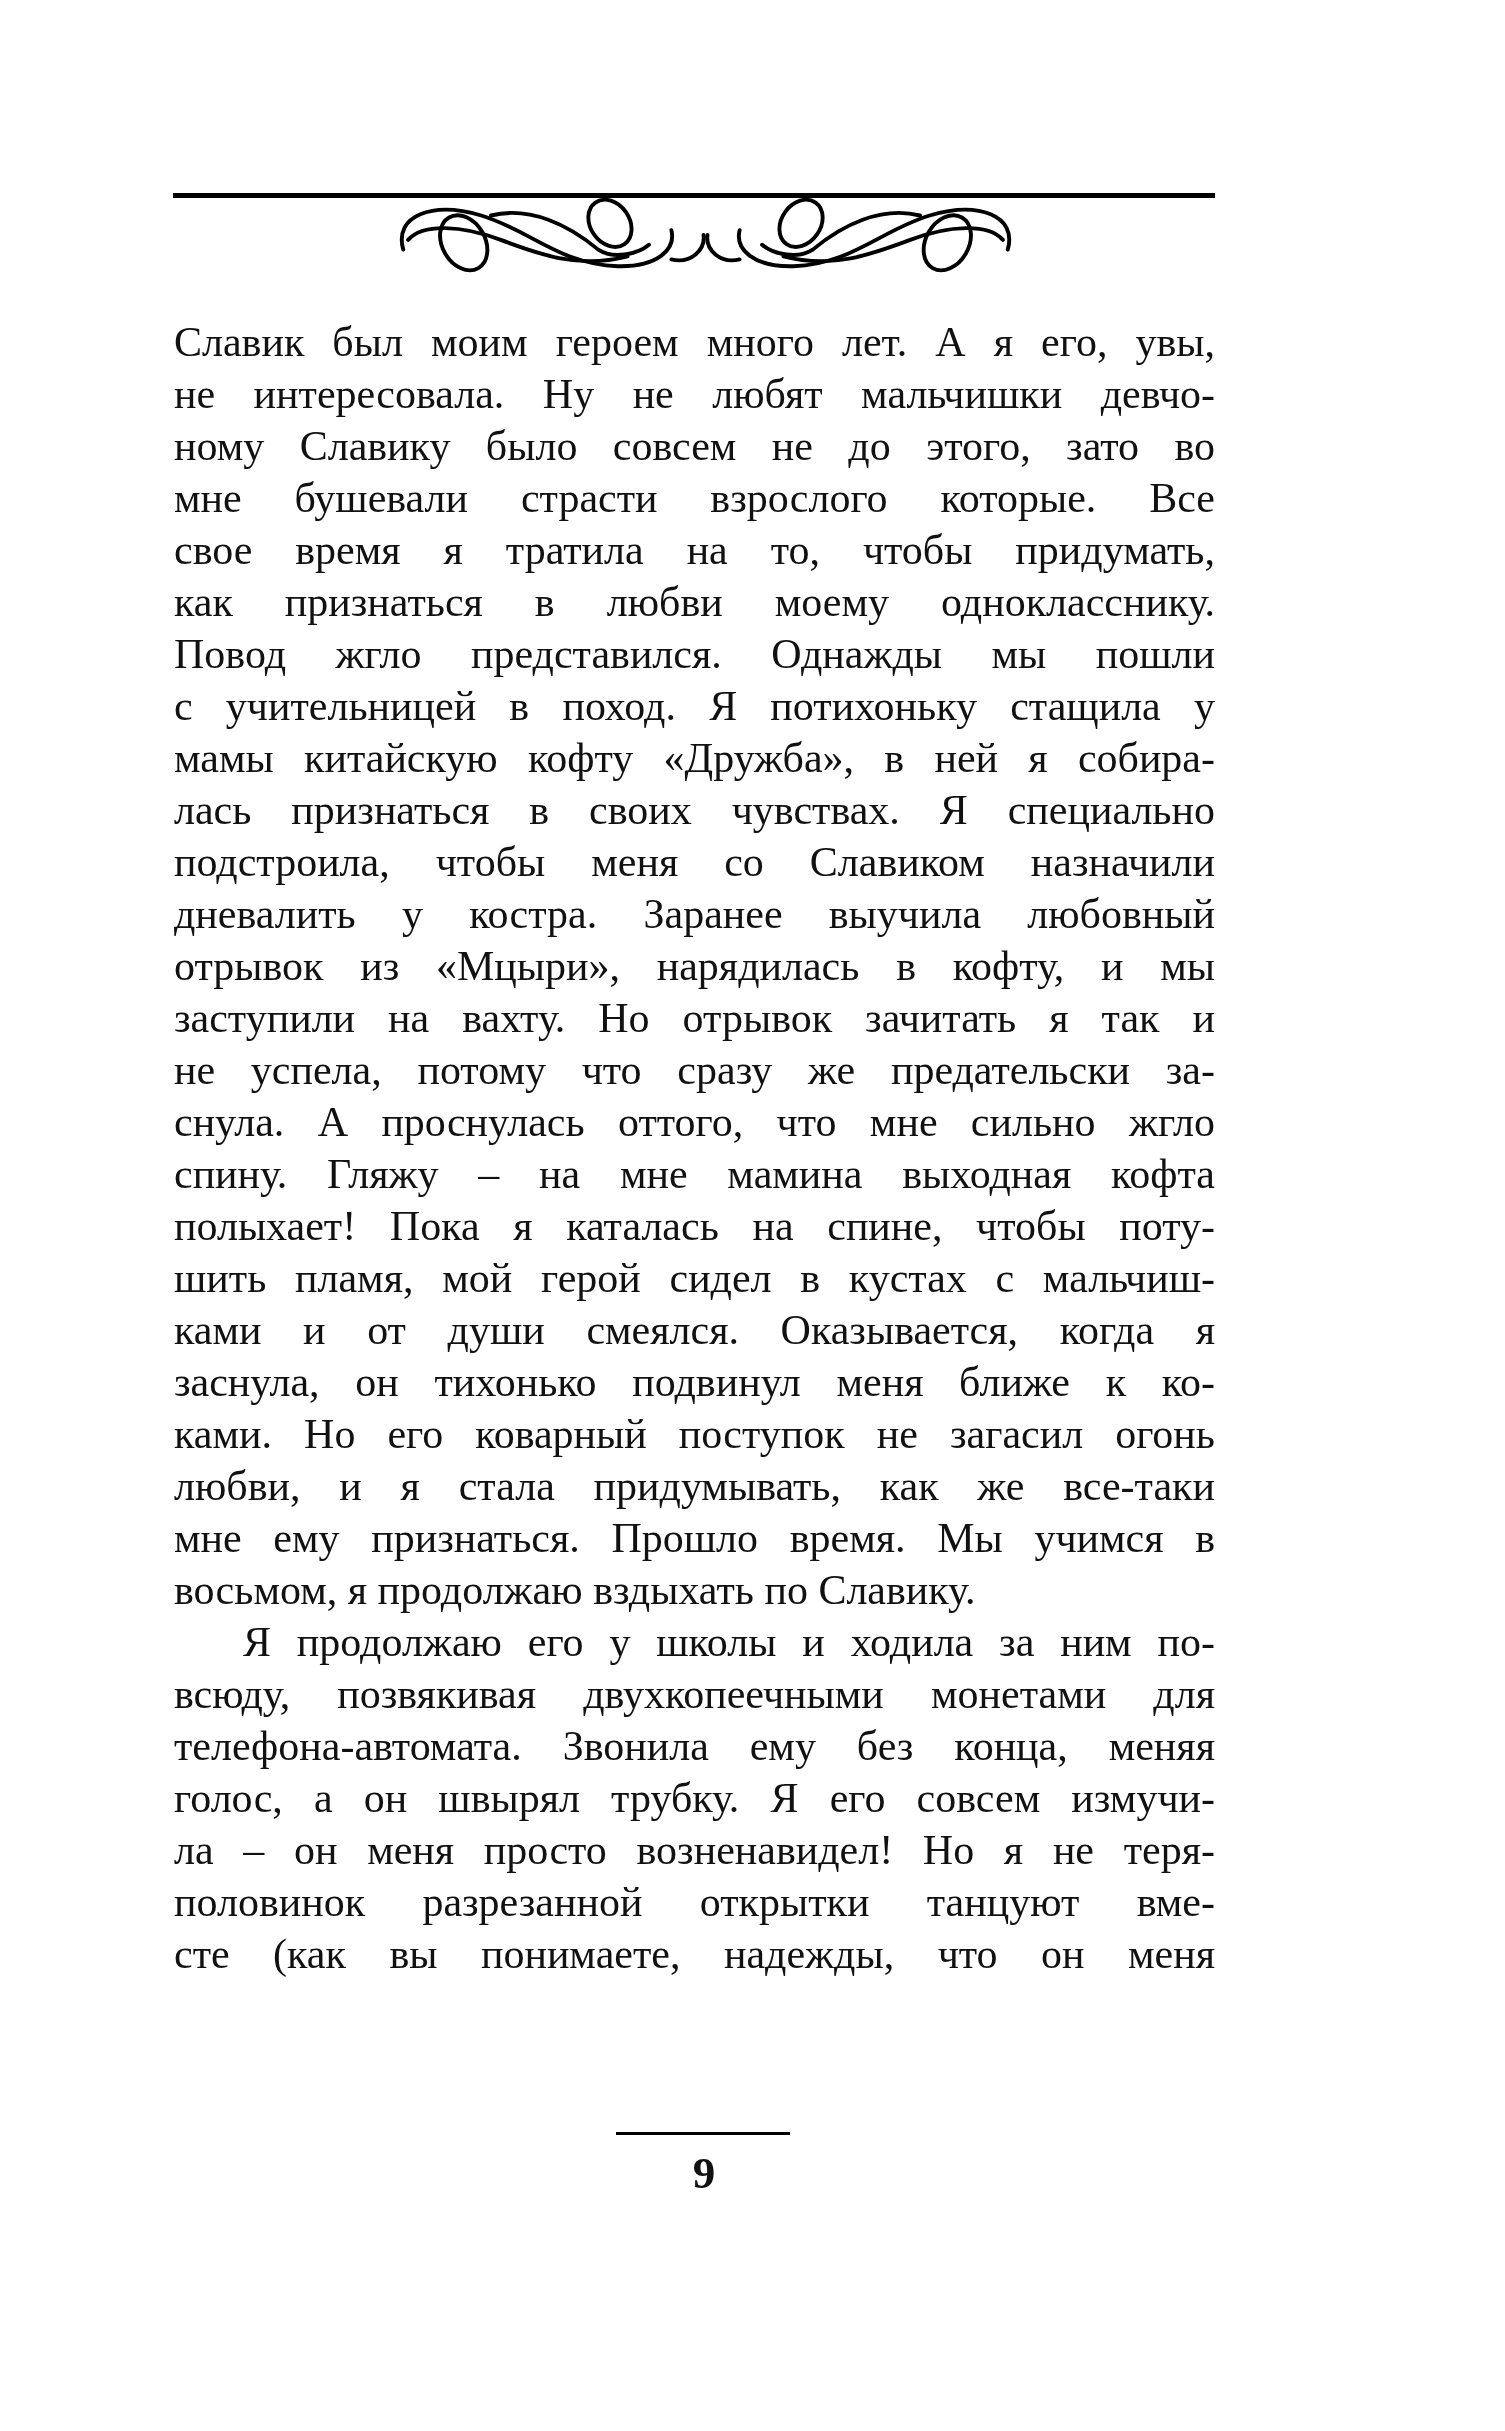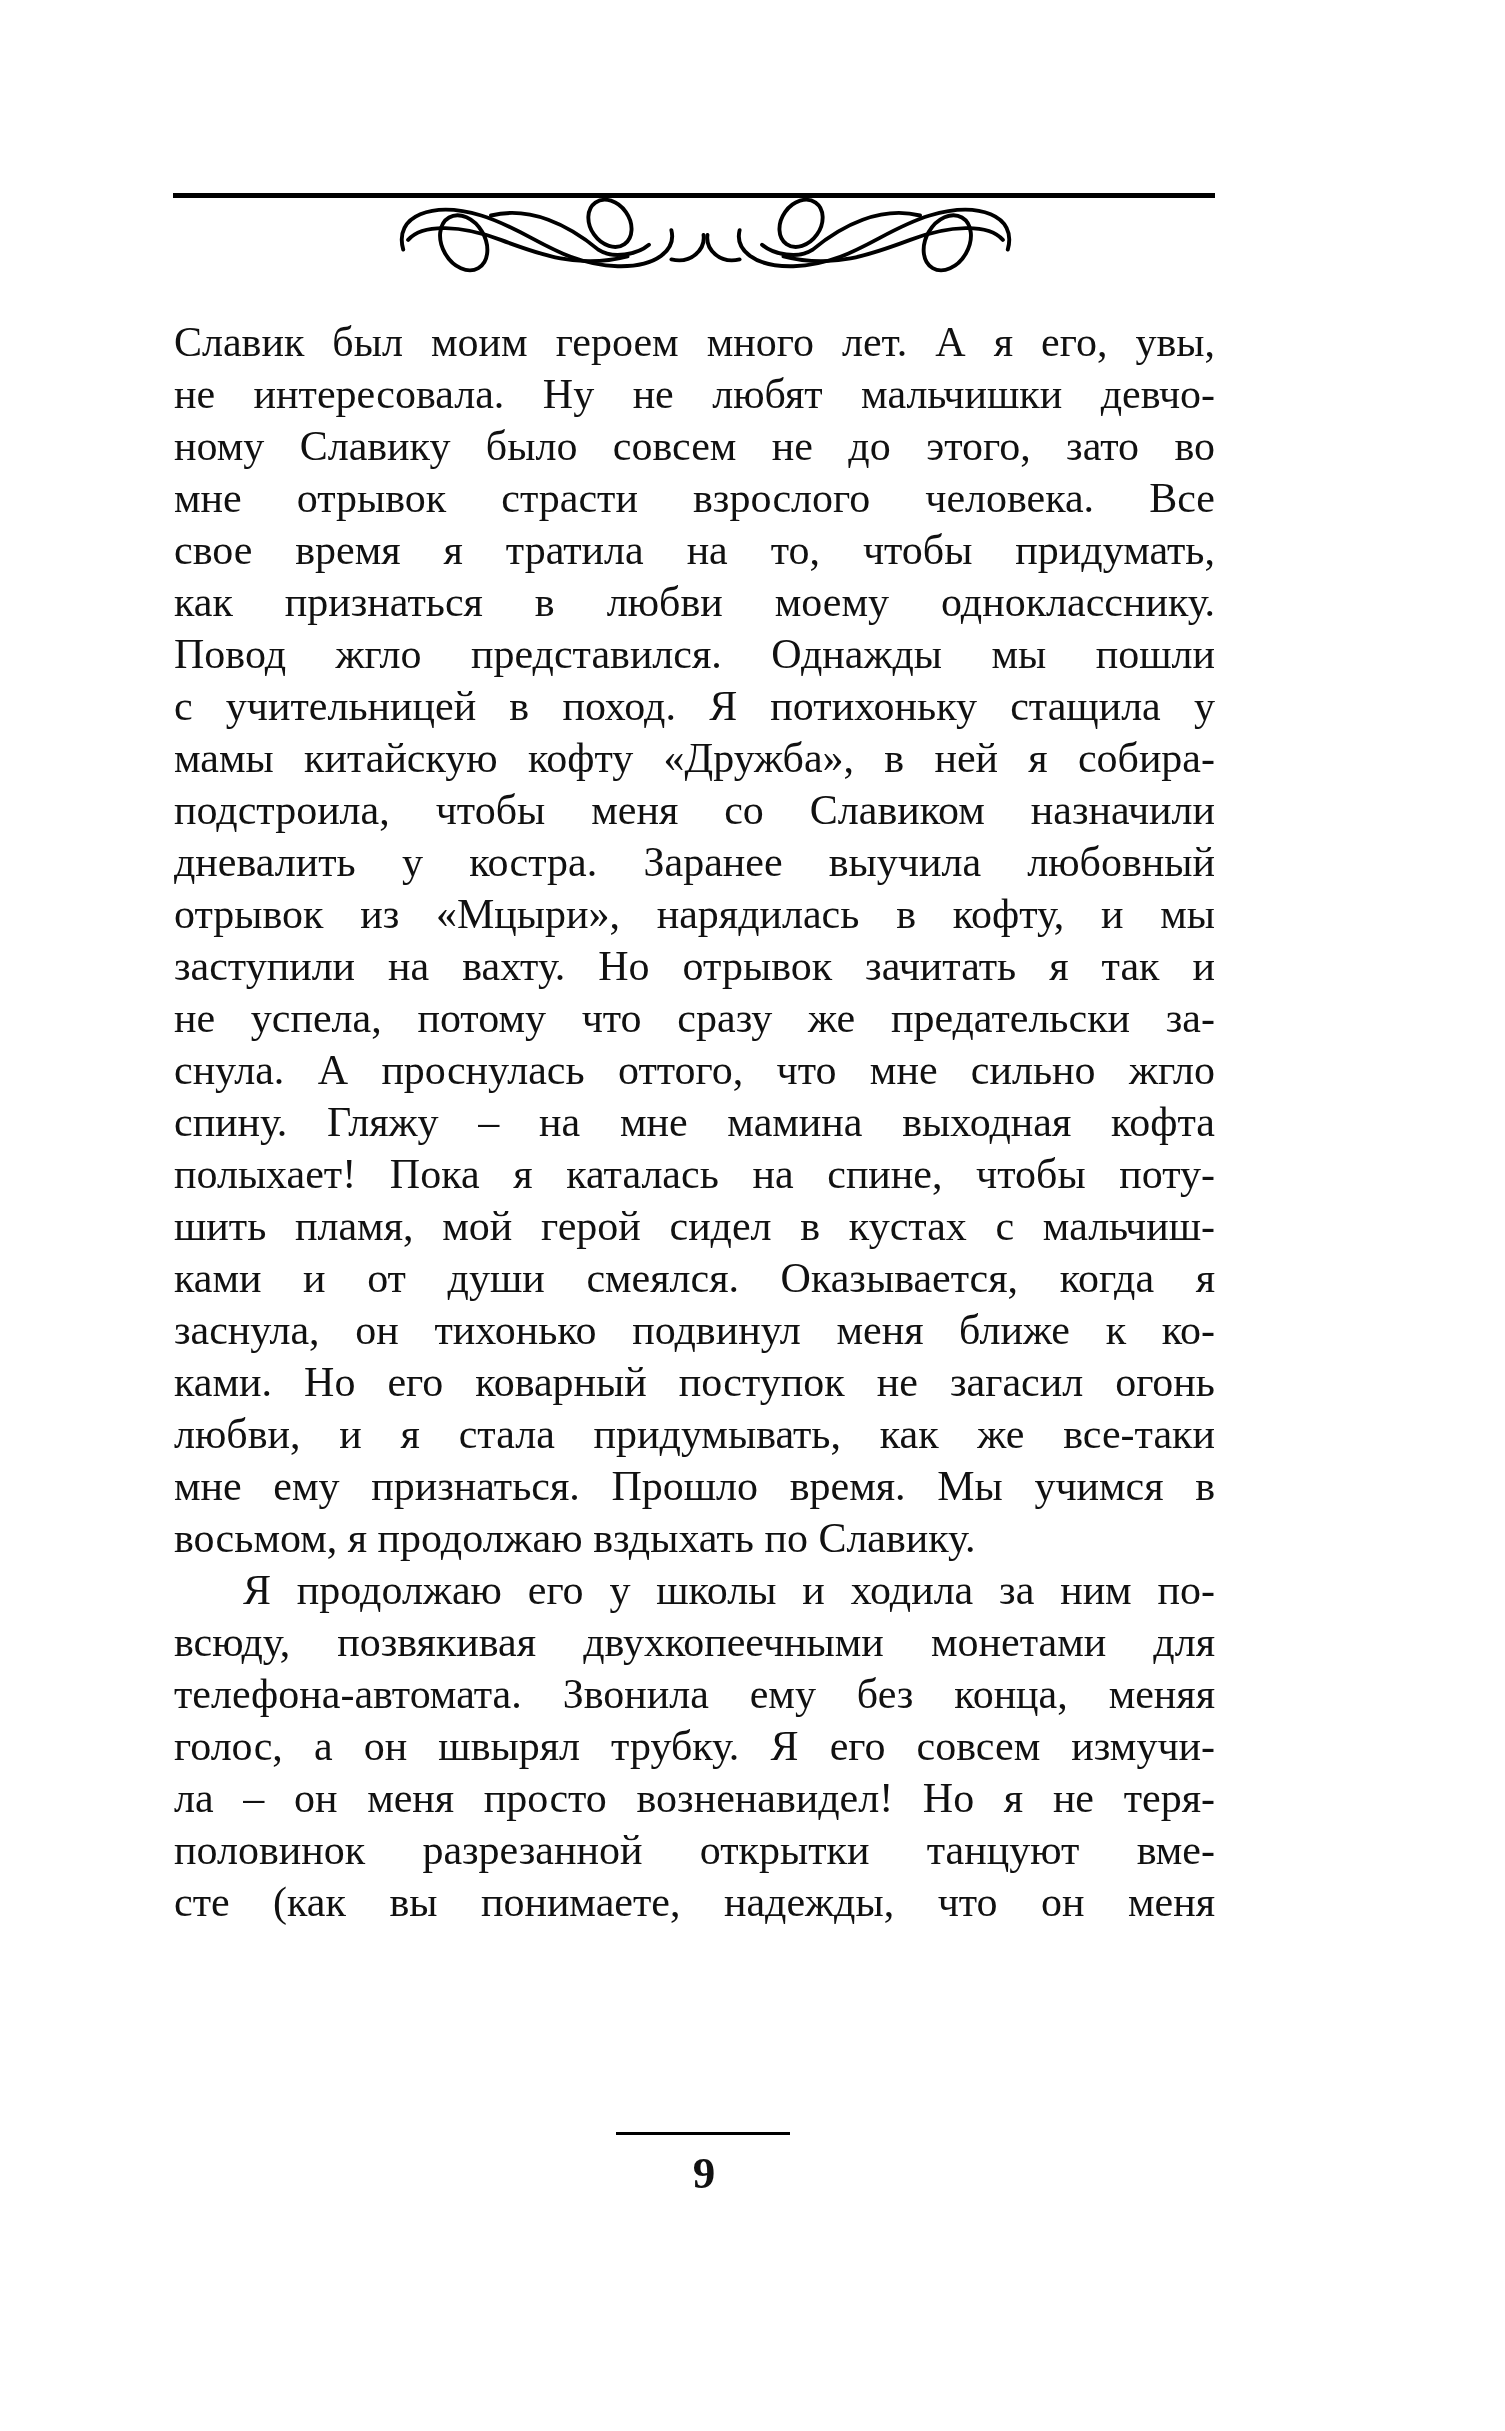"мне отрывок страсти взрослого человека." span.line { text: отрывок страсти взрослого человека -> бушевали страсти взрослого которые }
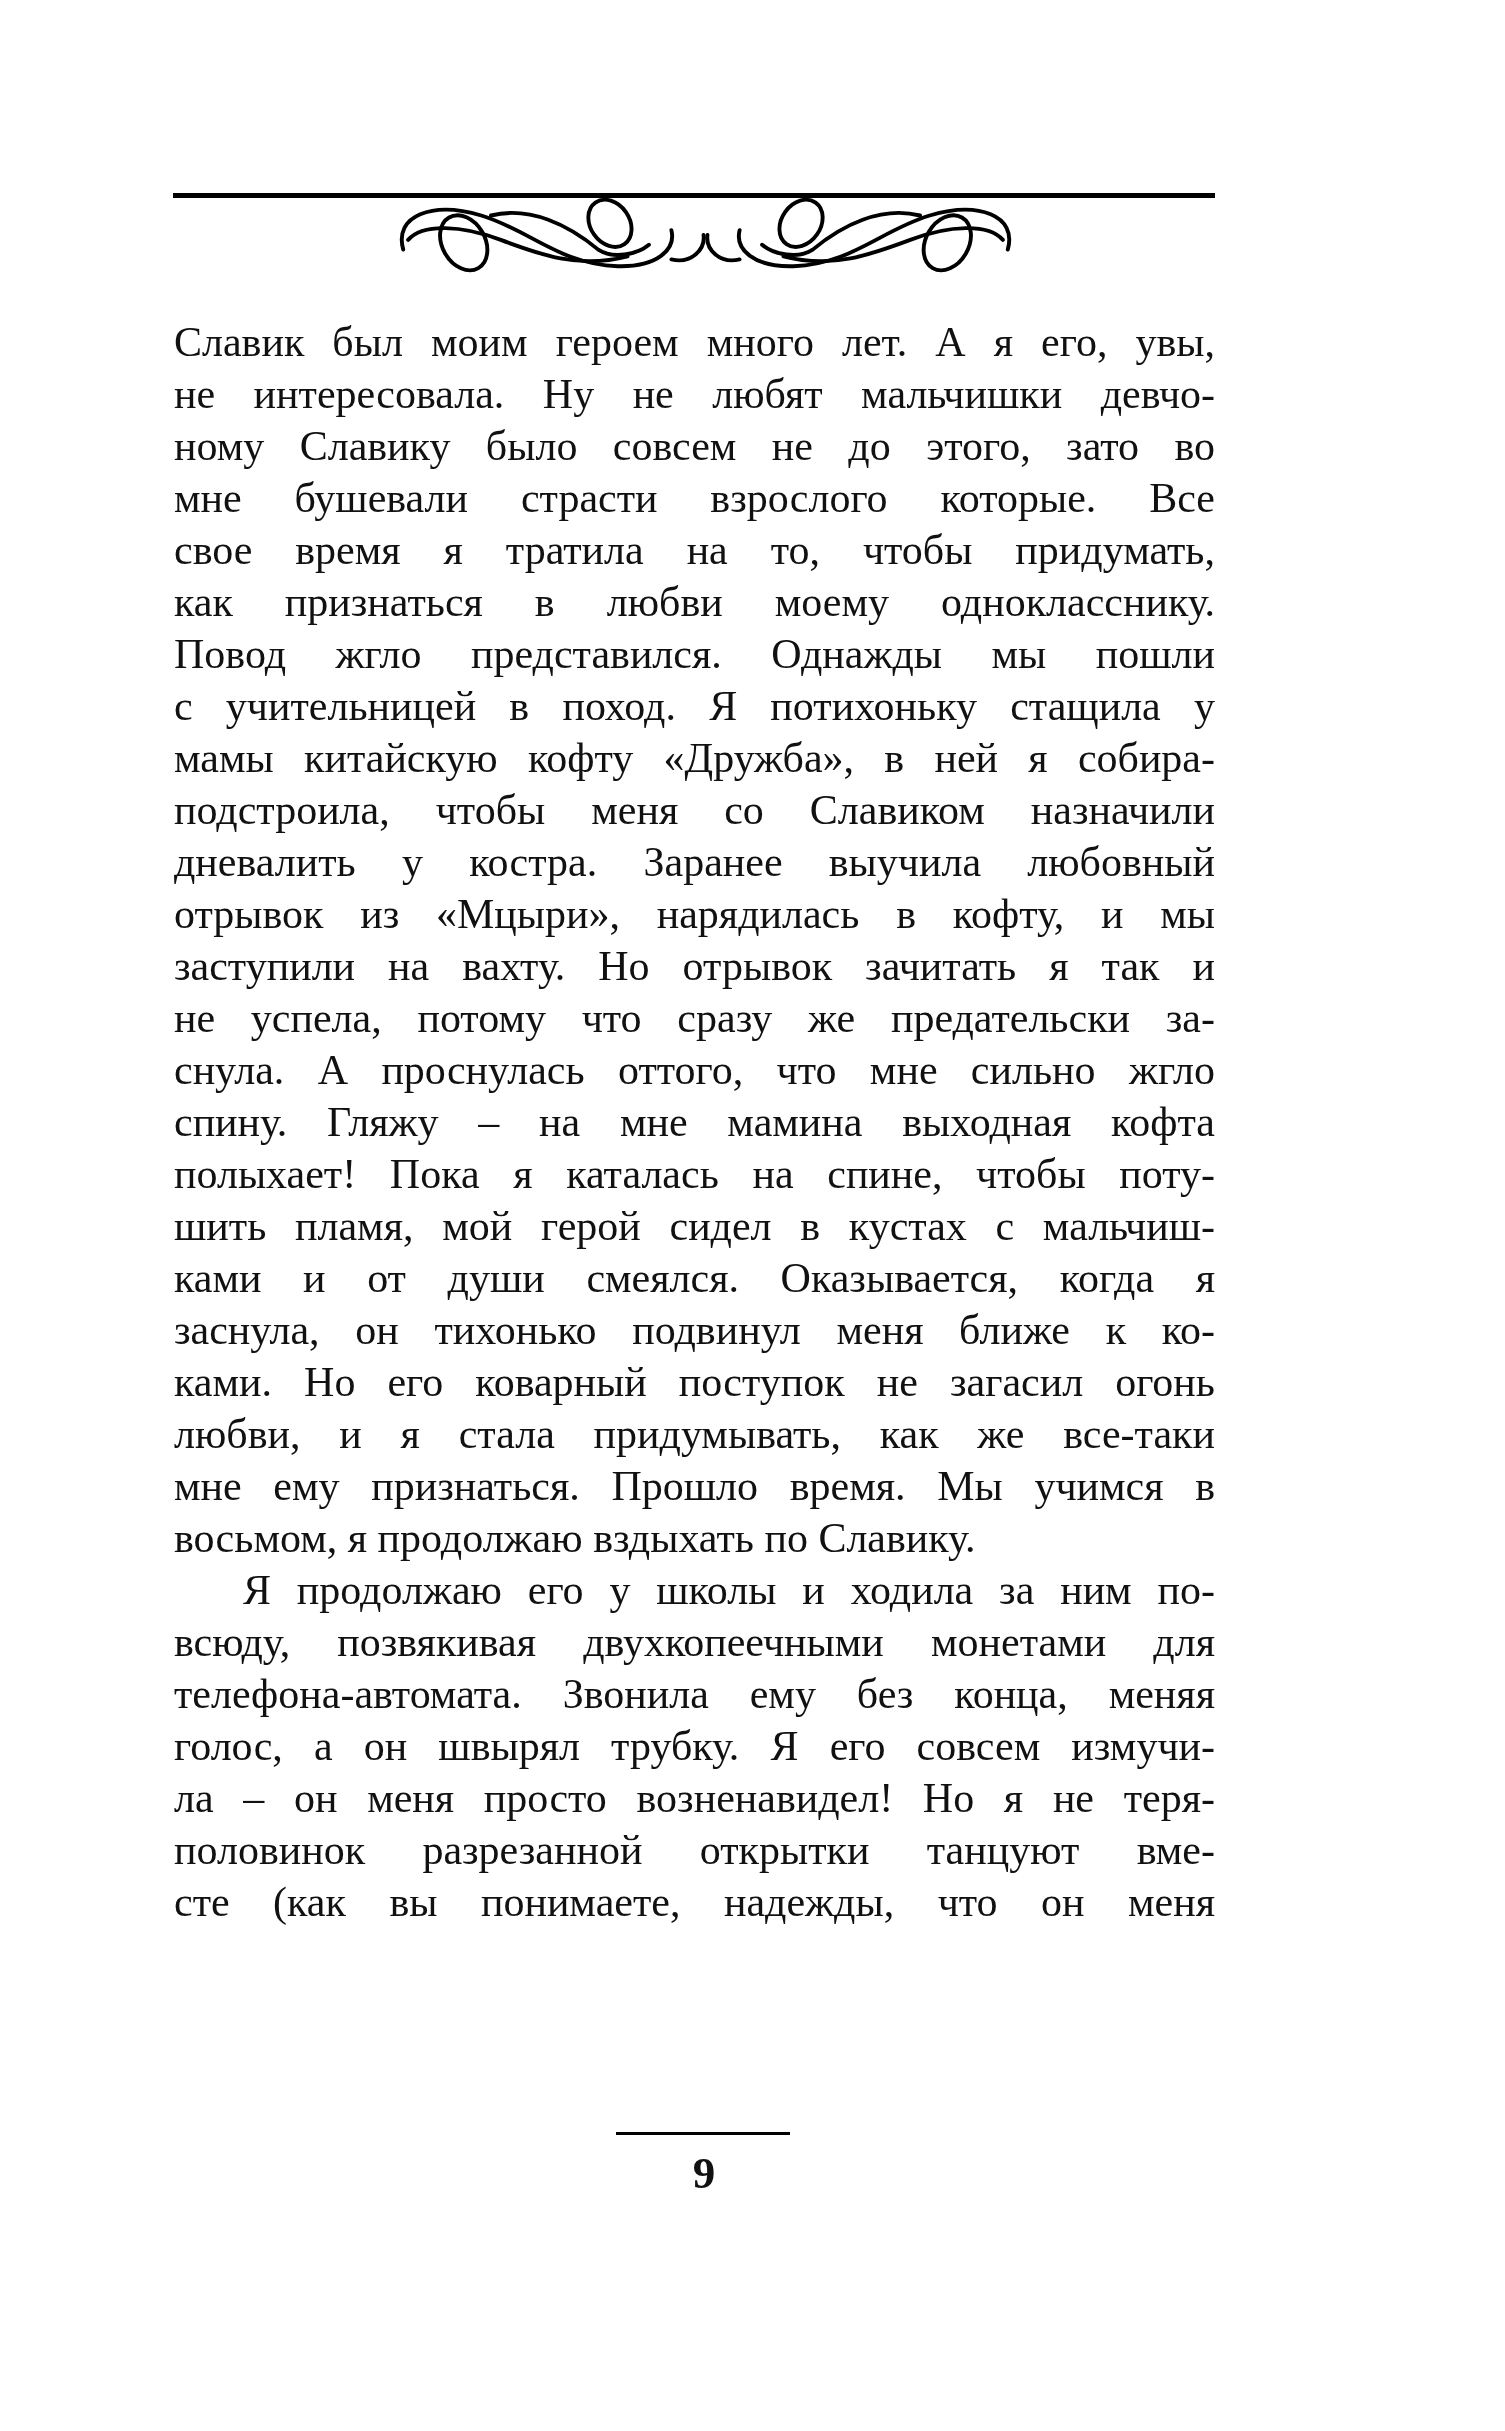"лась признаться в своих чувствах." span.line { html: none -> <span>лась признаться в своих чувствах. Я специально</span> }
